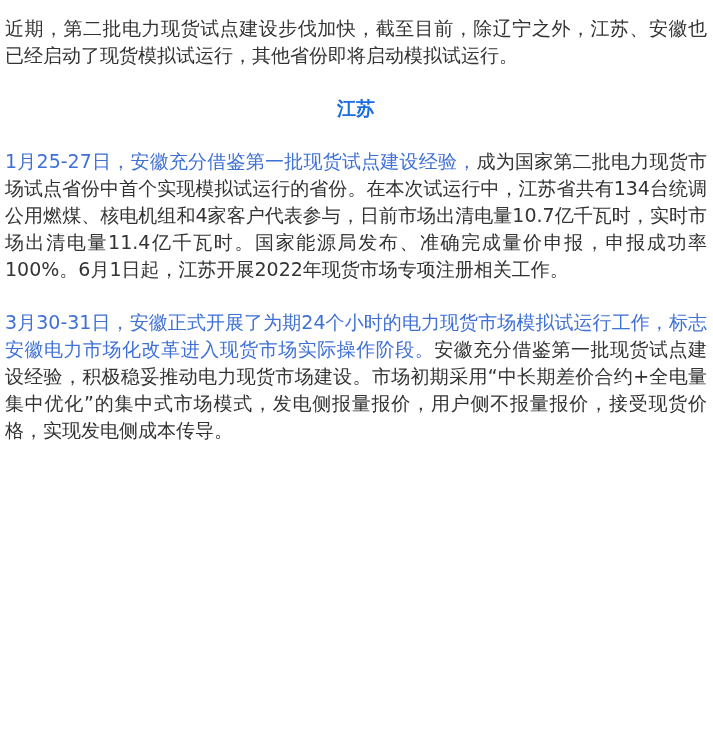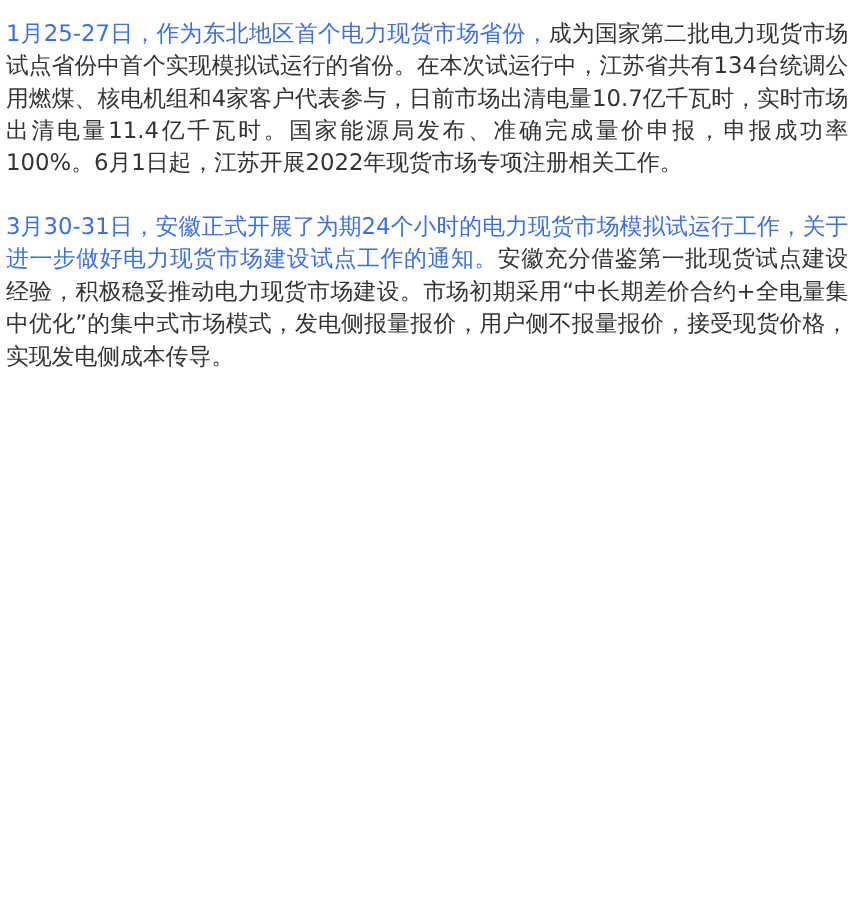"近期，第二批电力现货试点建设步伐加快，截至目前，除辽宁之外，江苏、安徽也已经启动" p.para { html: none -> <p>近期，第二批电力现货试点建设步伐加快，截至目前，除辽宁之外，江苏、安徽也已经启动了现货模拟试运行，其他省份即将启动模拟试运行。</p> }
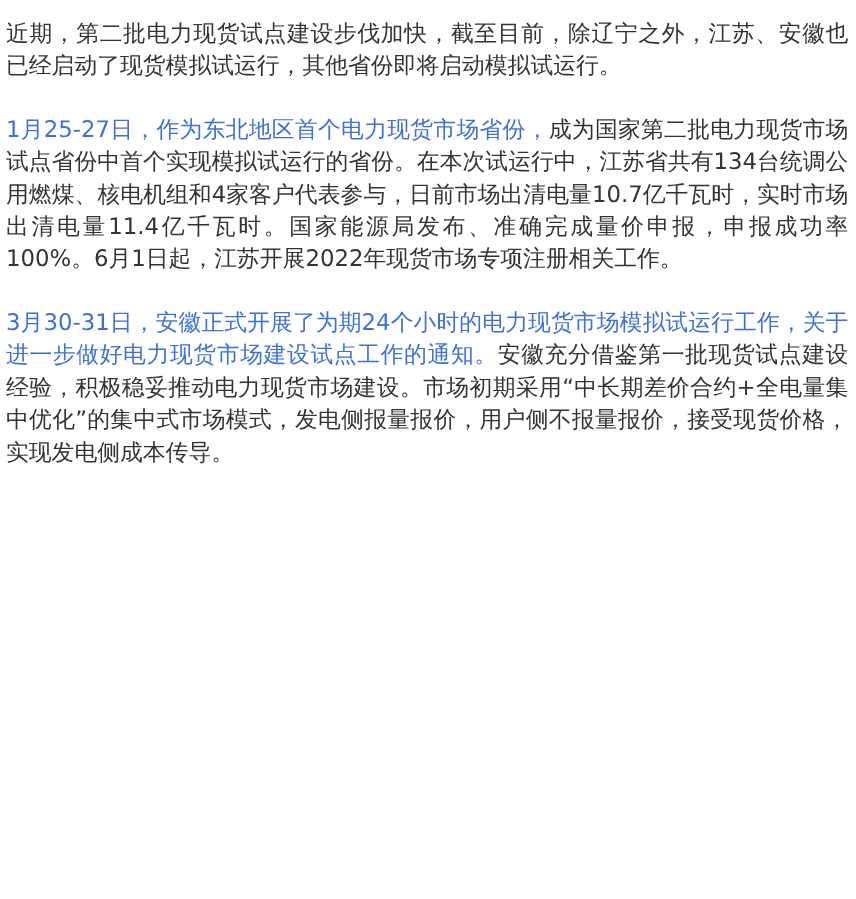"江苏" h2.section-heading { html: none -> <h2>江苏</h2> }
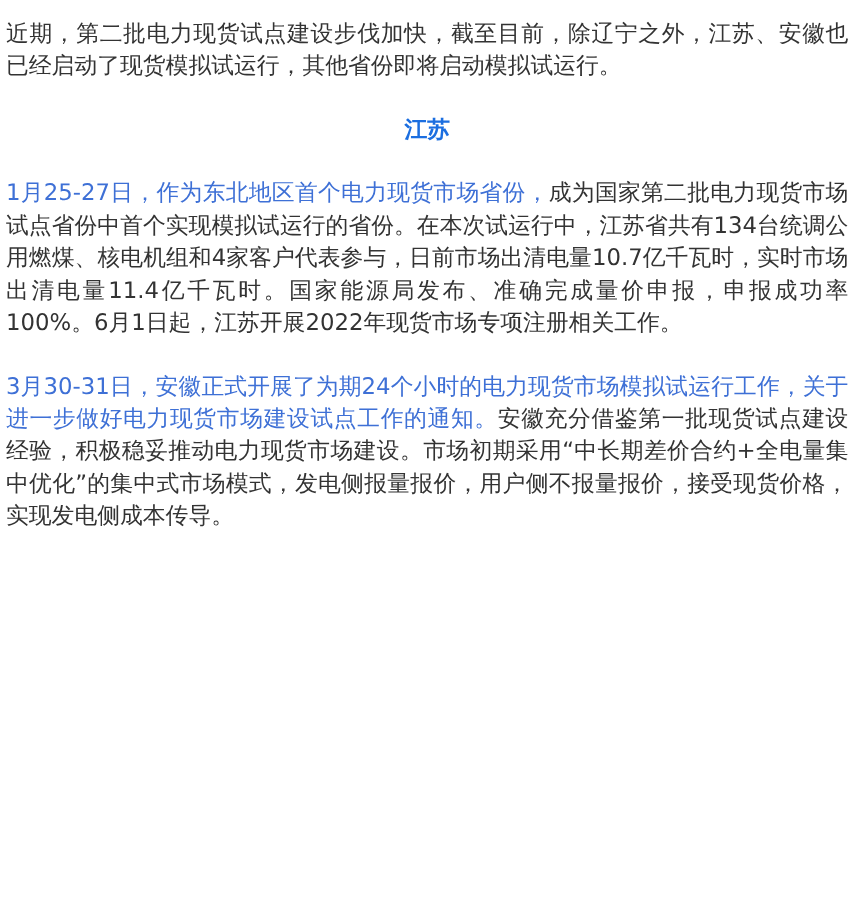"1月25-27日，作为东北地区首个电力现货市场省份，" span.blue { text: 作为东北地区首个电力现货市场省份 -> 安徽充分借鉴第一批现货试点建设经验 }
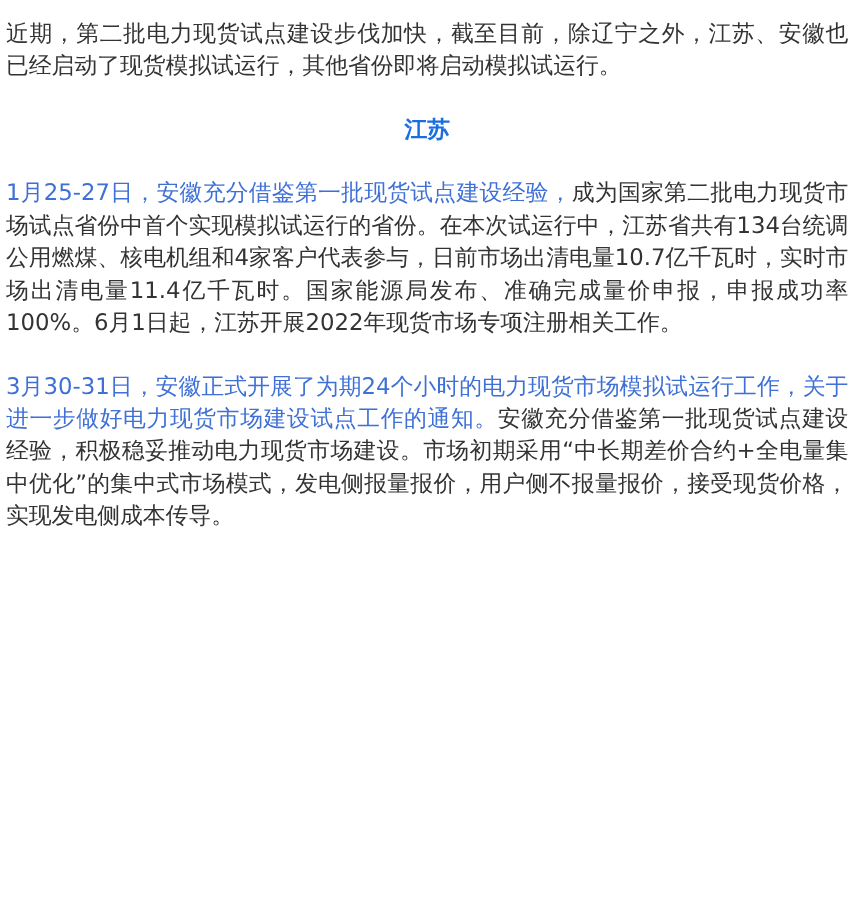"3月30-31日，安徽正式开展了为期24个小时的电力现货市场模拟试运行工作，关于" span.blue { text: 关于进一步做好电力现货市场建设试点工作的通知 -> 标志安徽电力市场化改革进入现货市场实际操作阶段 }
